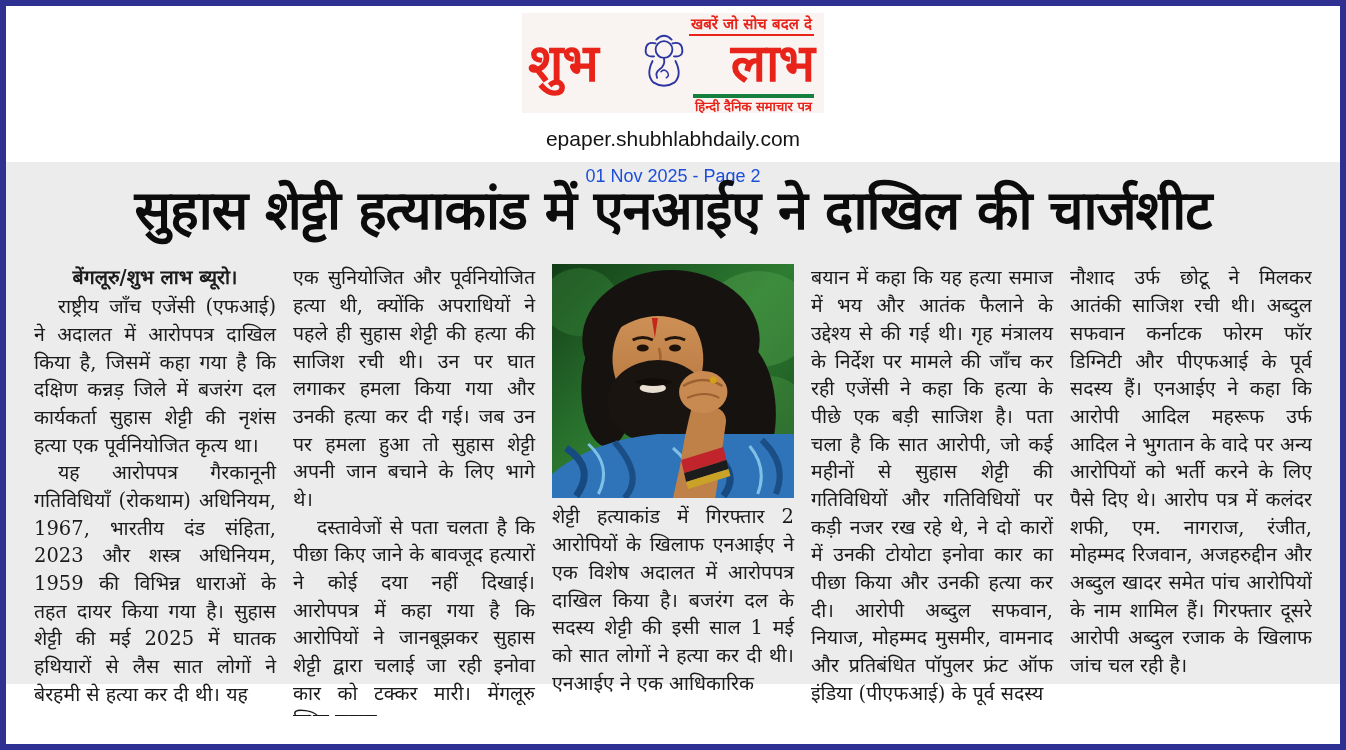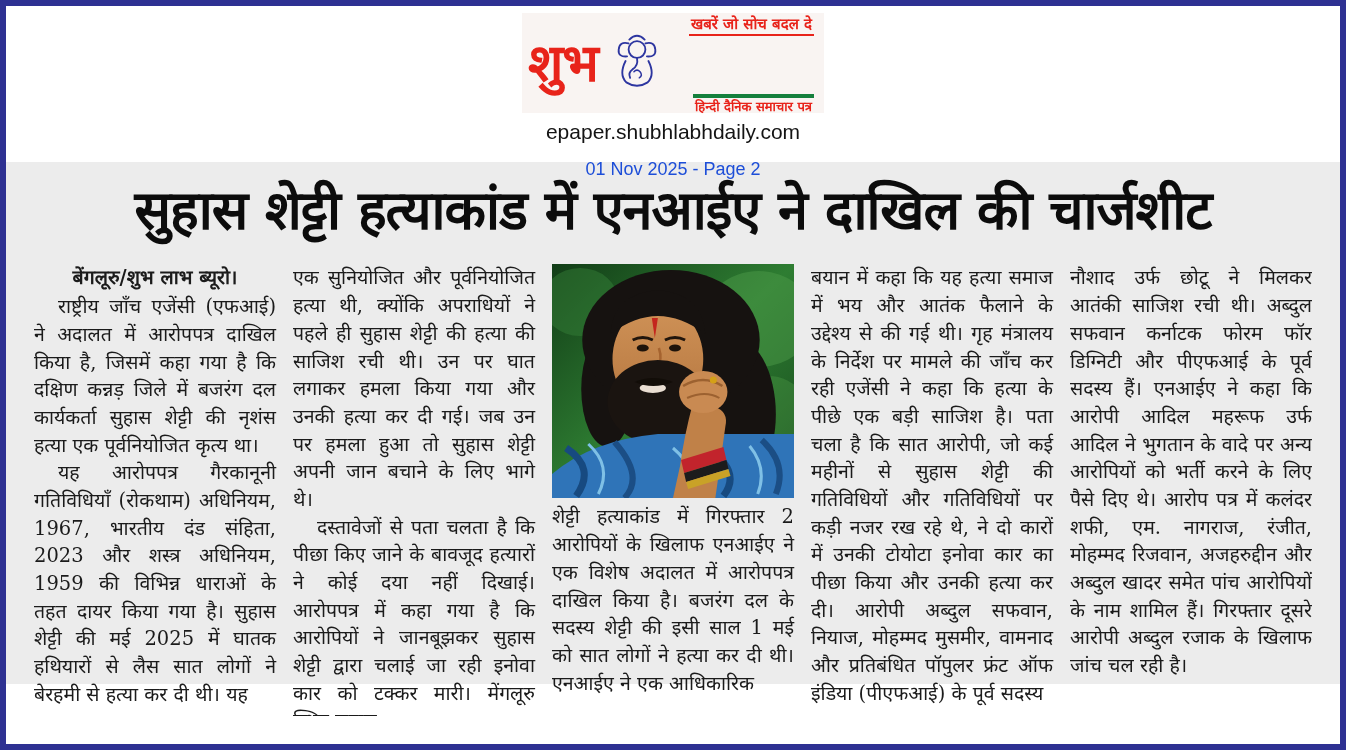"शुभ" .logo-row { justify-content: flex-start -> space-between }
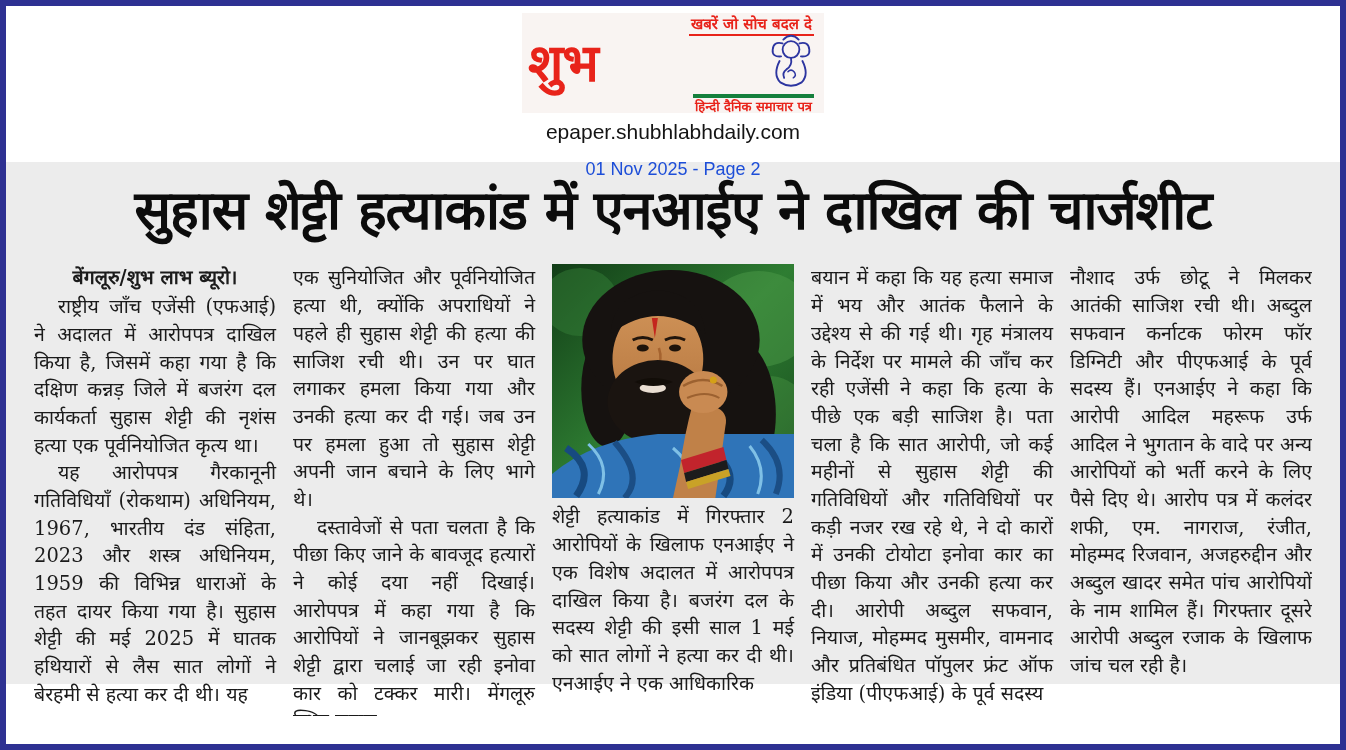"लाभ" span.logo-word { html: none -> <span>लाभ</span> }
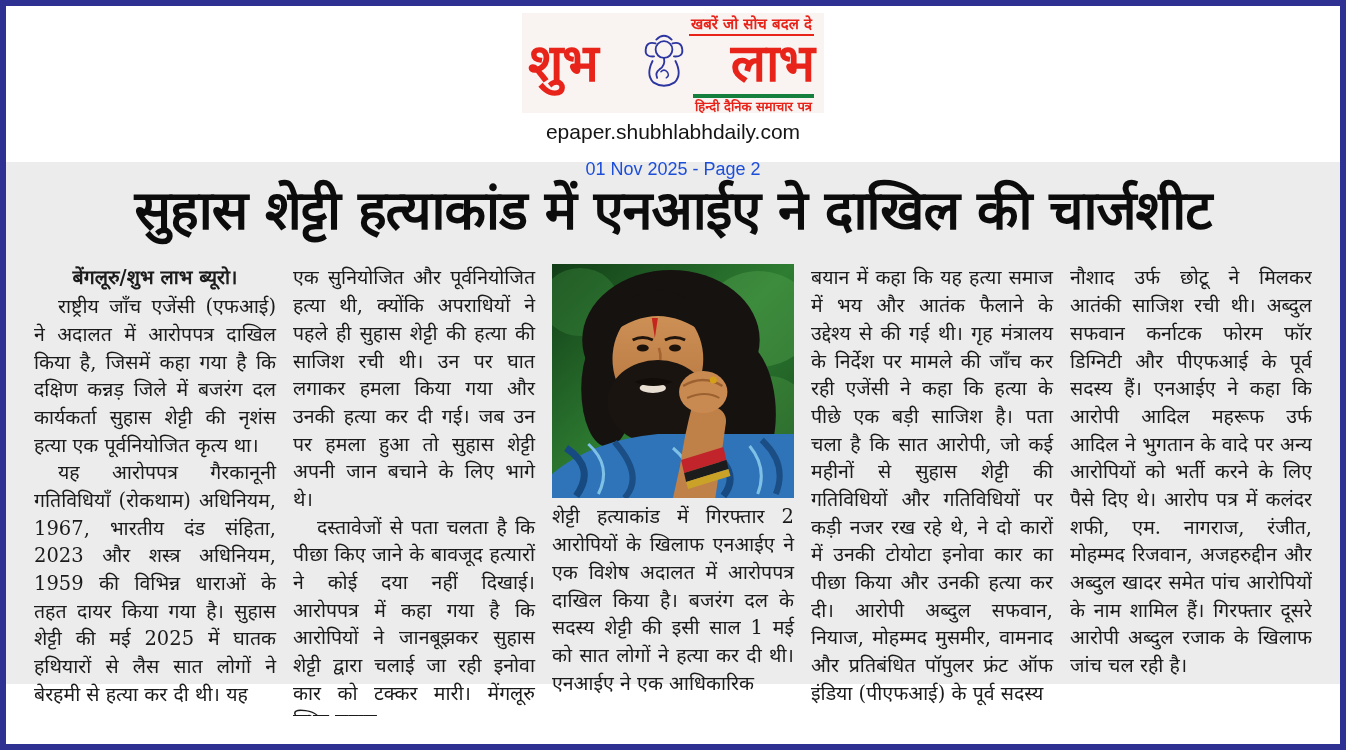"epaper.shubhlabhdaily.com" .url-line { margin-top: 7px -> 14px }
